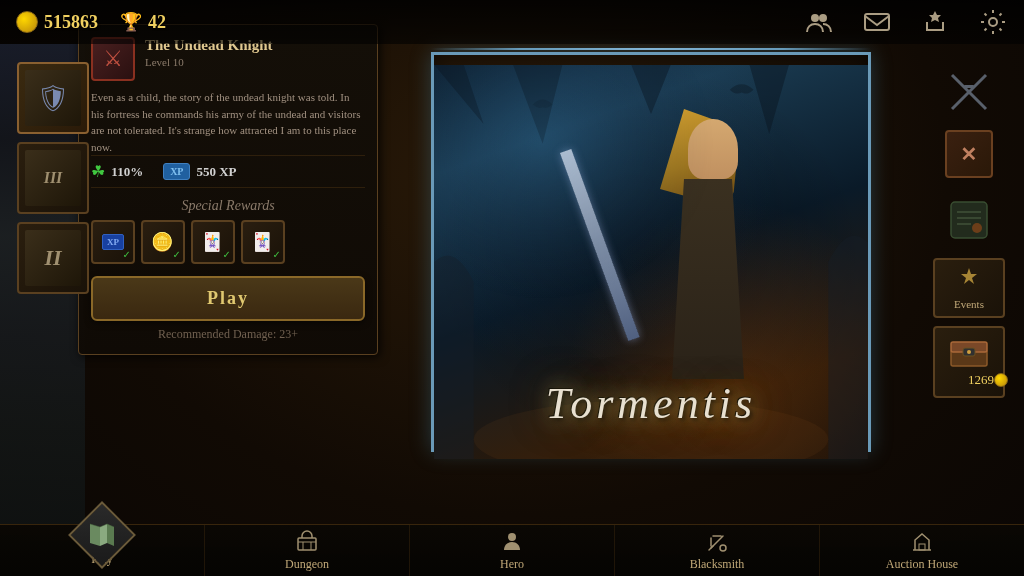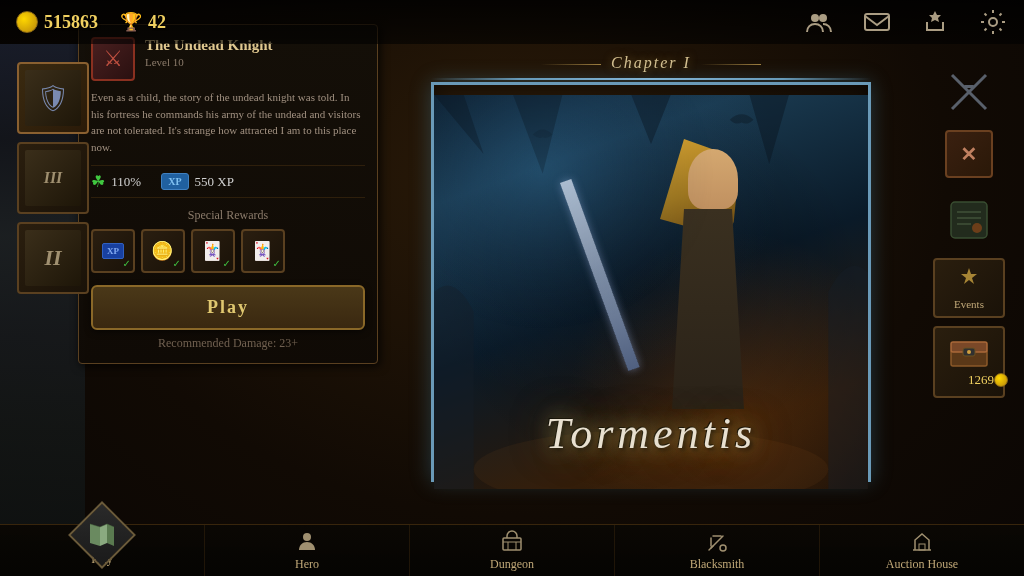"Chapter I" div.chapter-header { html: <div>Chapter I</div> -> none }
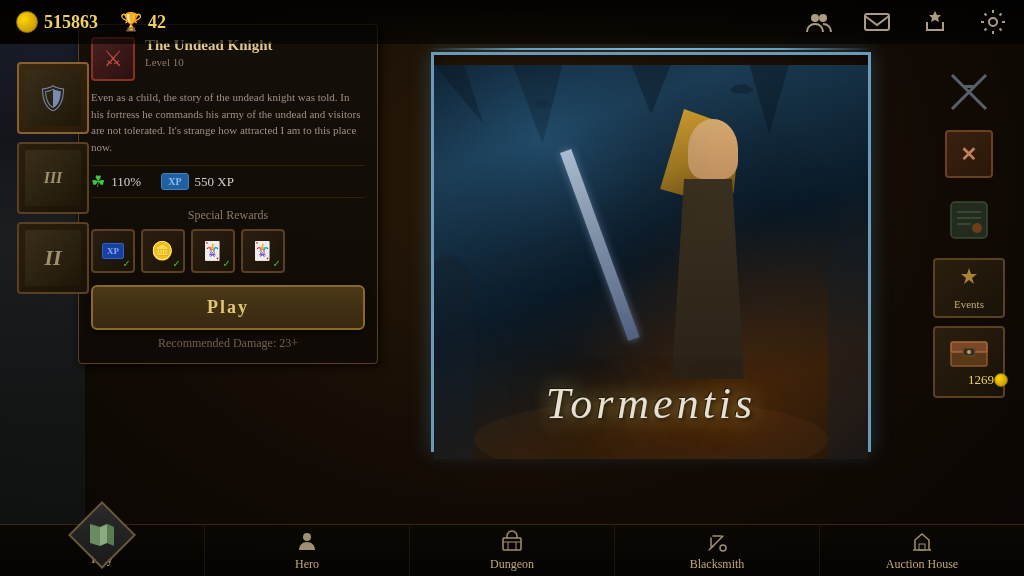"Even as a child, the" .quest-description { margin-bottom: 10px -> none }
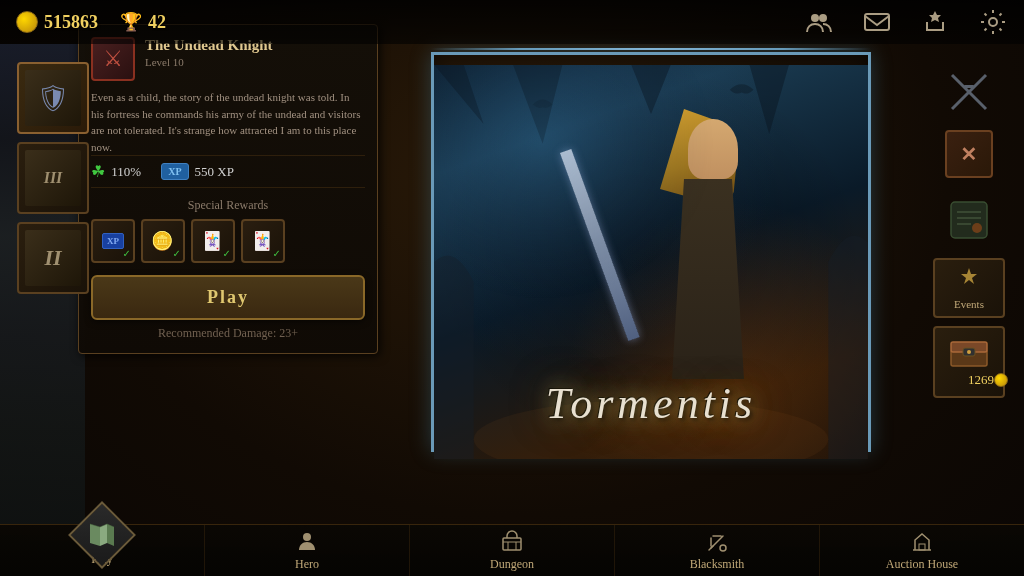"110%" .stat-value { font-weight: normal -> bold }
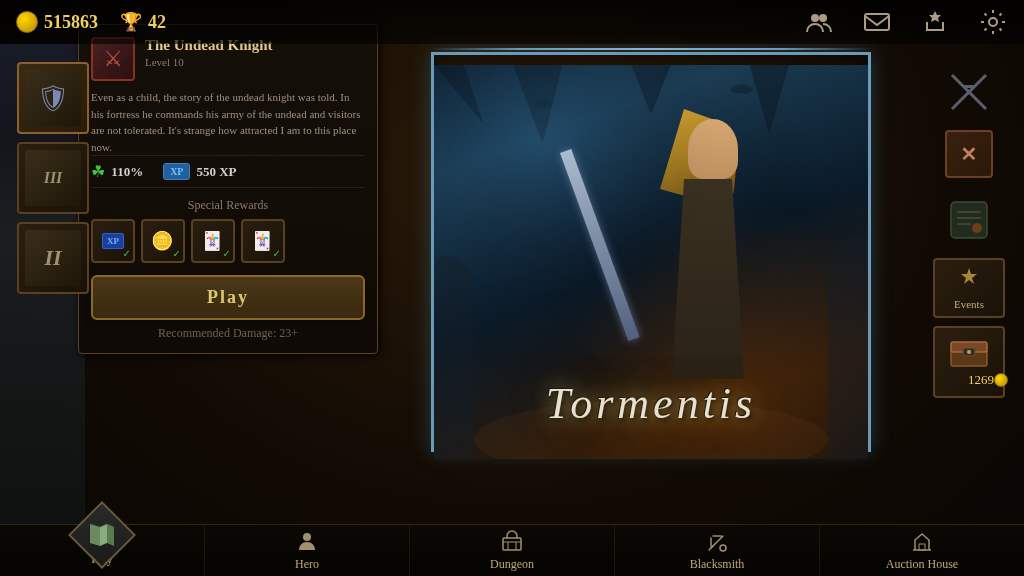"Special Rewards" .special-rewards-label { font-size: 12px -> 14px; font-style: none -> italic }
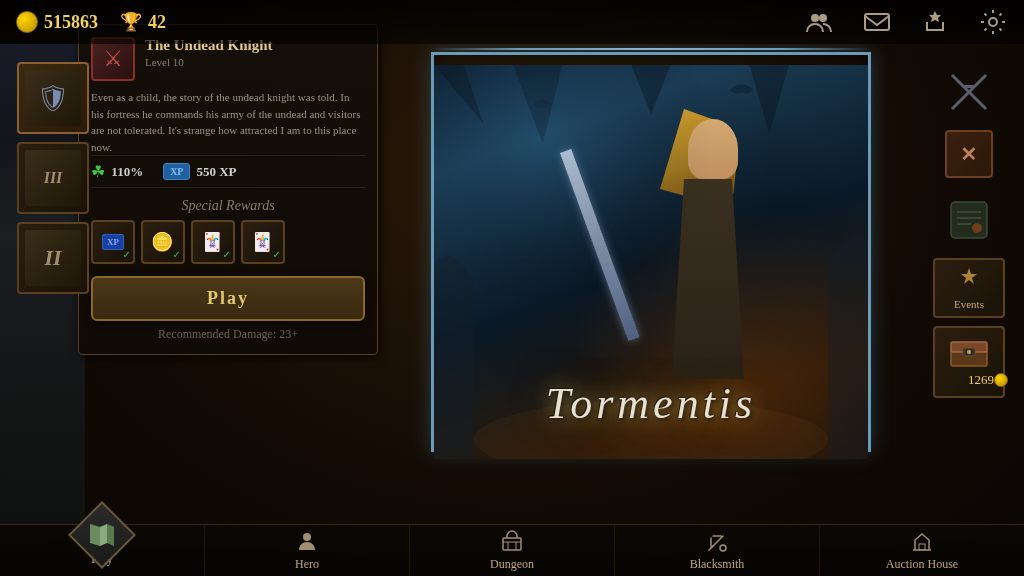"Hero" div.nav-item { order: before "Dungeon" -> after "Dungeon" }
